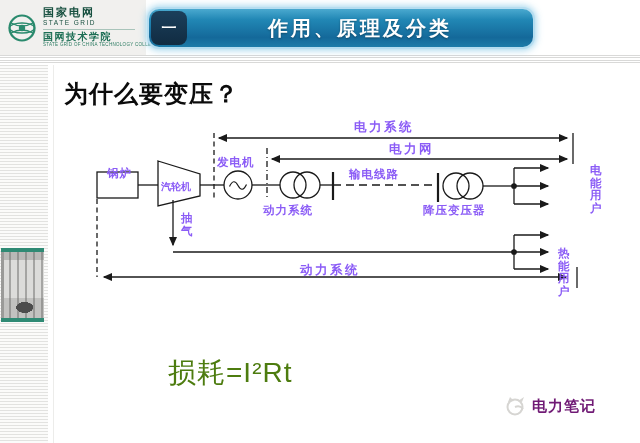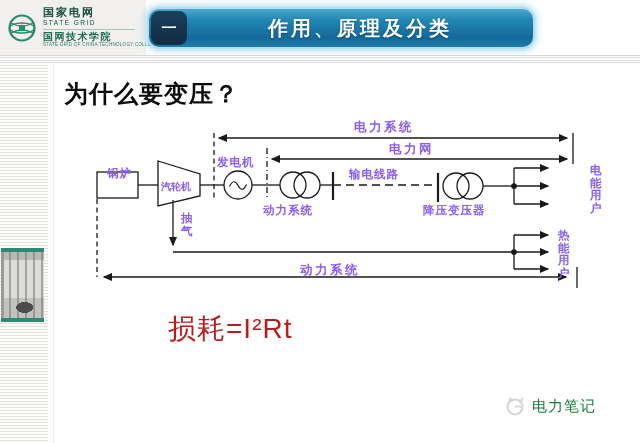"热能用户" div.dlabel { top: 229px -> 247px }
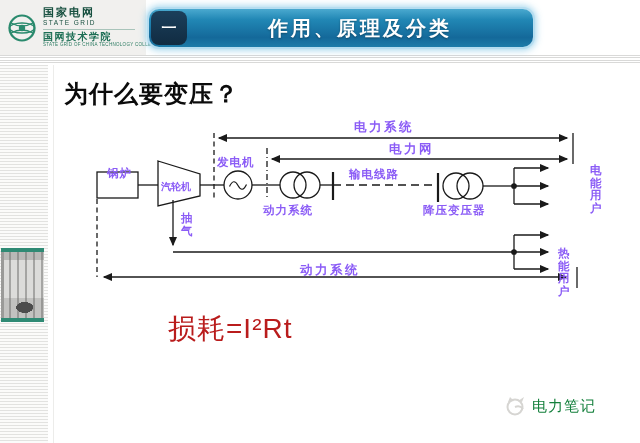"损耗=I²Rt" .formula { color: #b91c1c -> #4d7c0f; margin-top: none -> 44px }
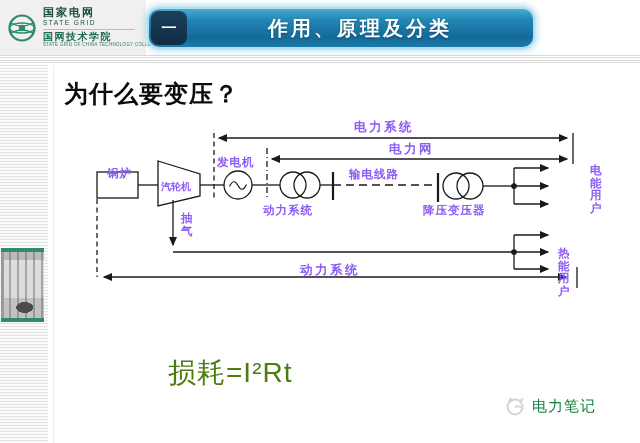"电力笔记" .watermark-text { color: #15803d -> #701a75; font-weight: normal -> bold }
